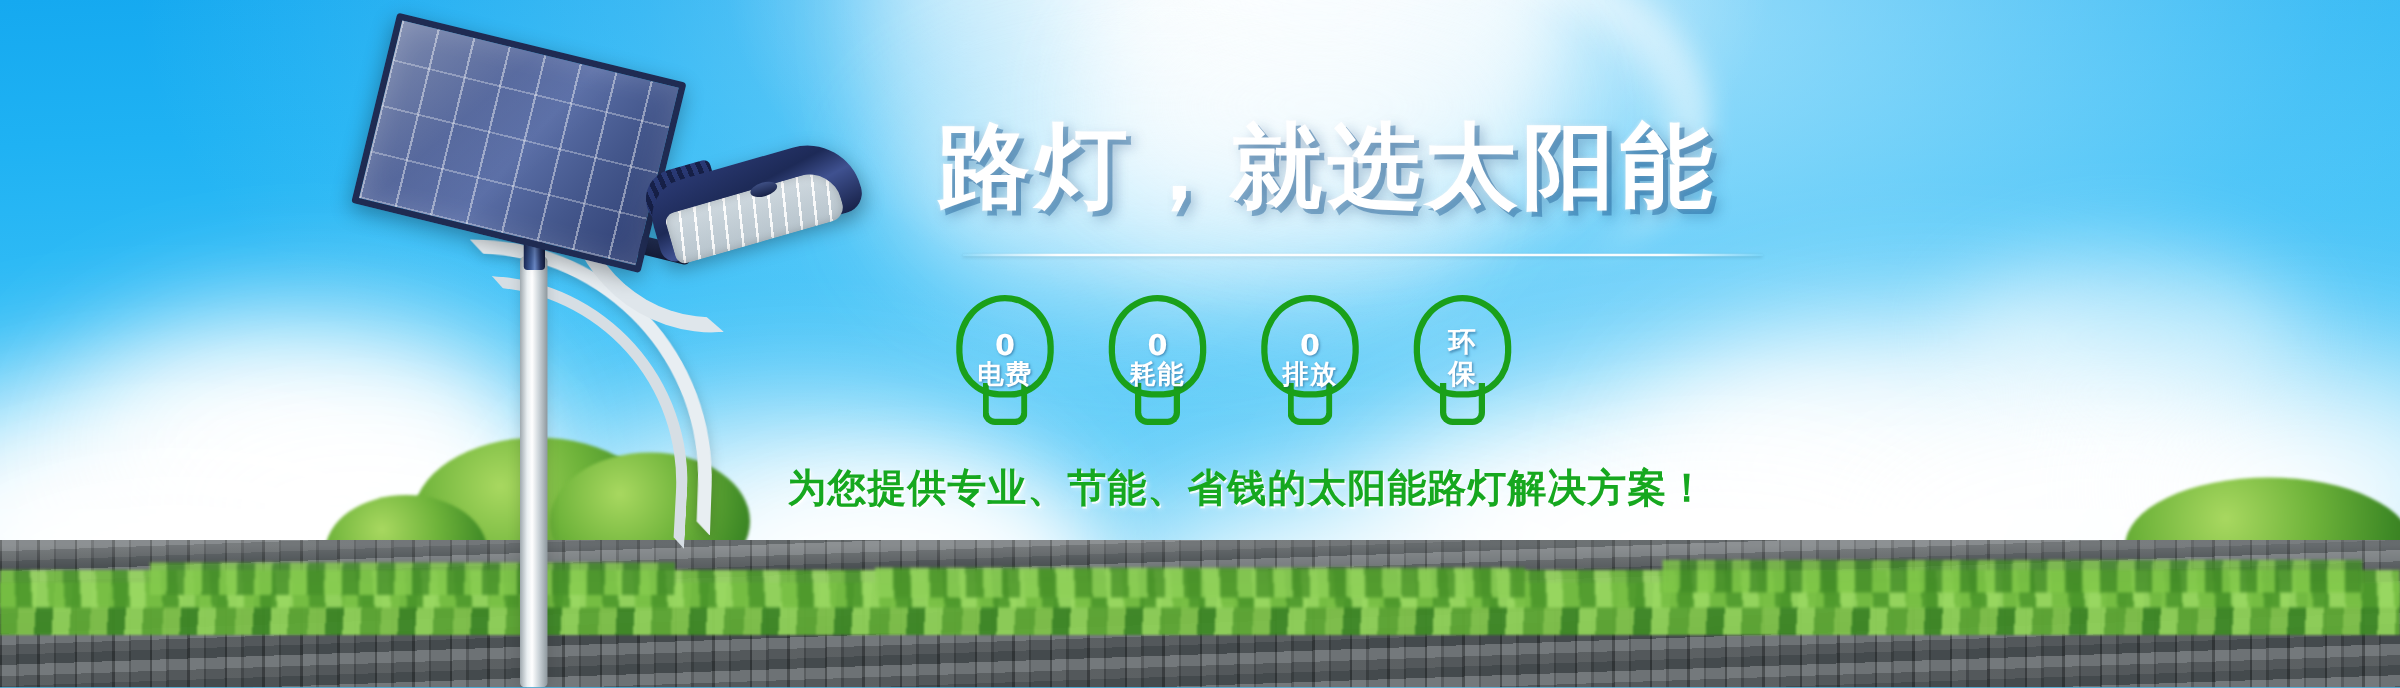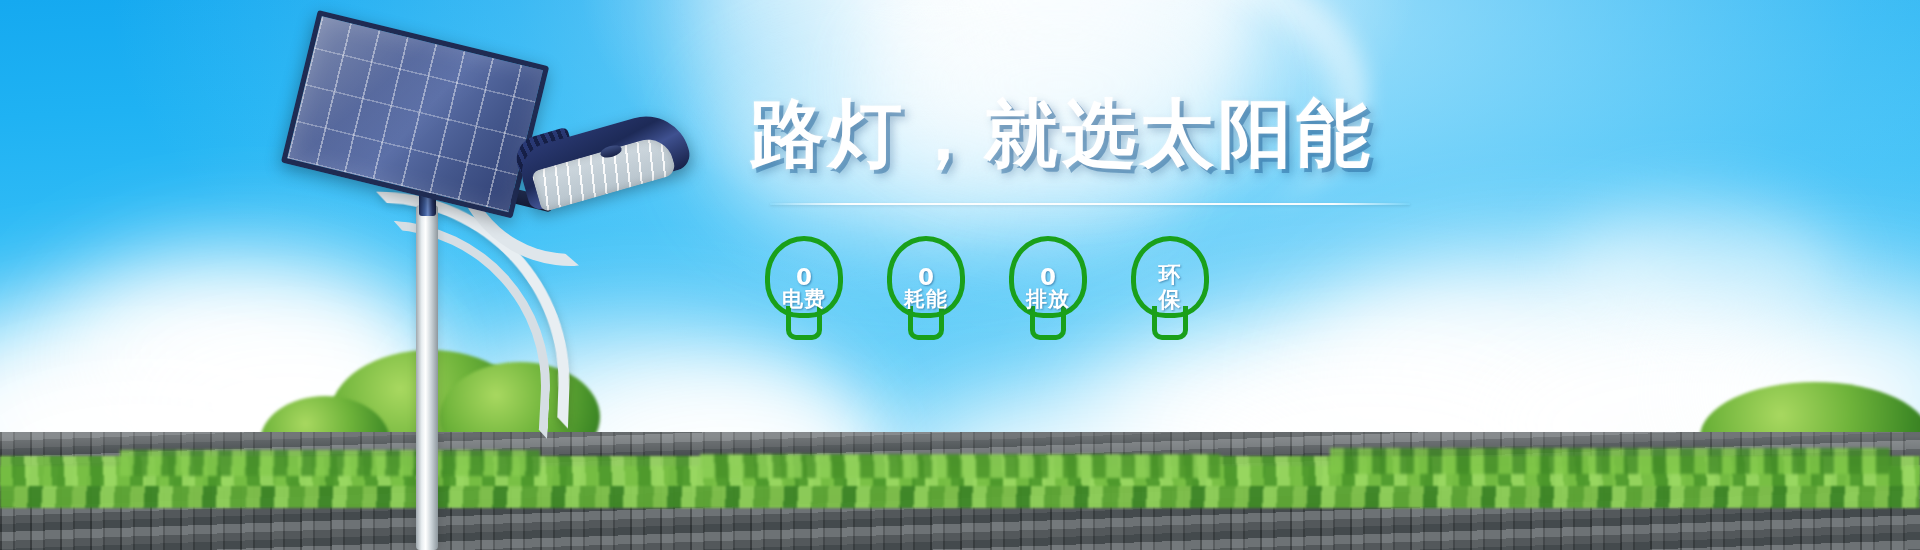"为您提供专业、节能、省钱的太阳能路灯解决方案！" div.subtitle { html: none -> <div>为您提供专业、节能、省钱的太阳能路灯解决方案！</div> }
